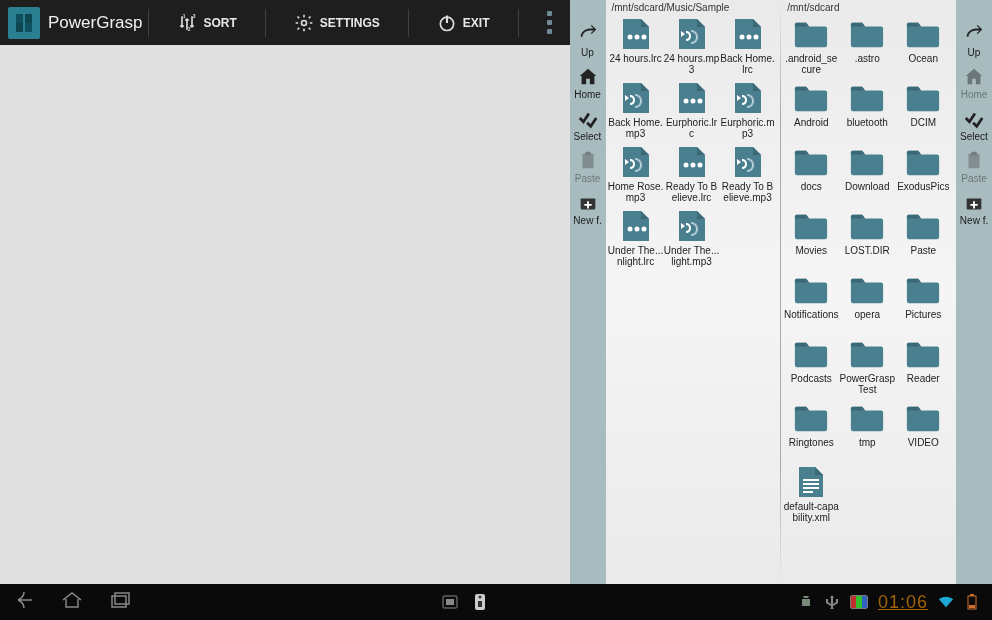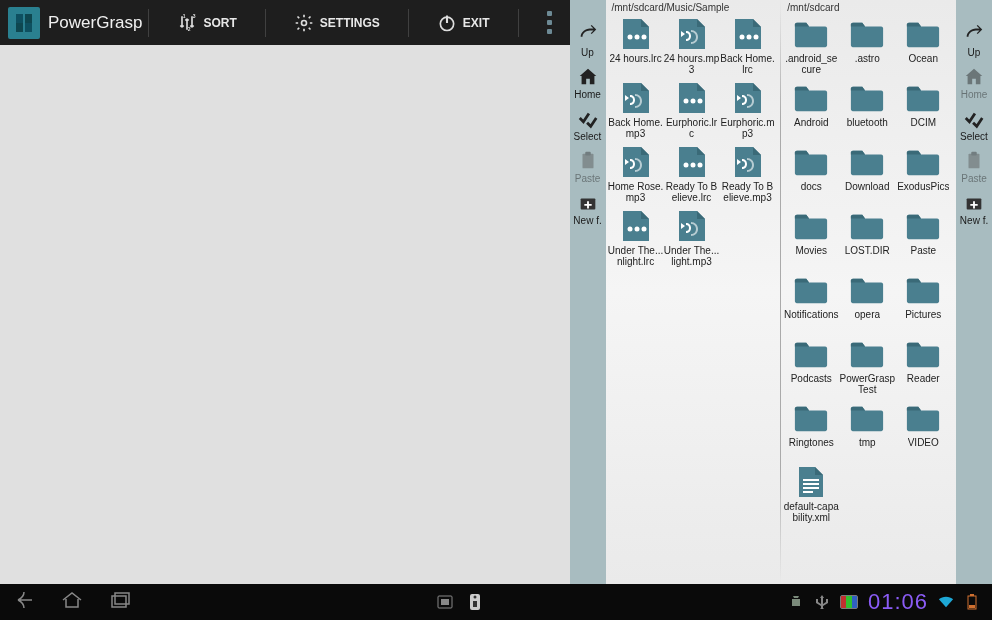"01:06" .clock { color: #8b5cf6 -> #a16207; font-size: 22px -> 18px; text-decoration: none -> underline }
